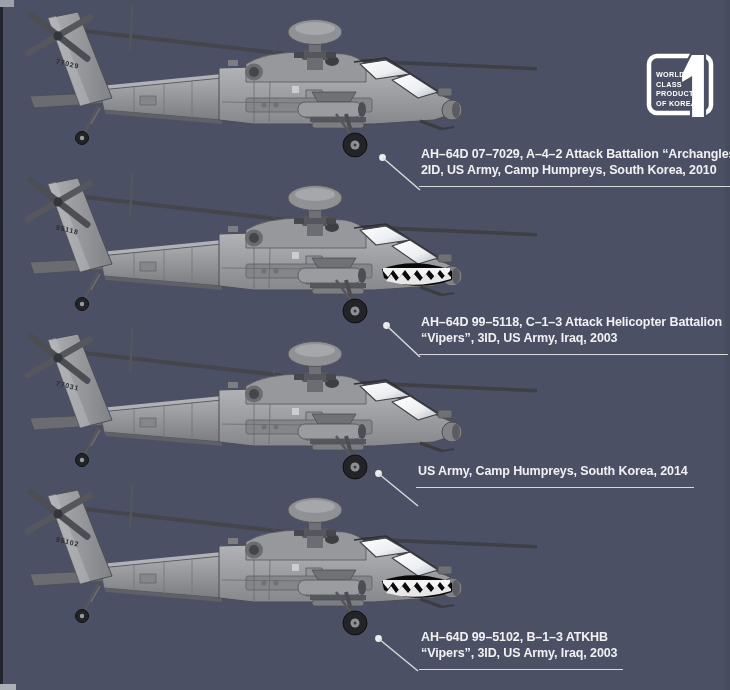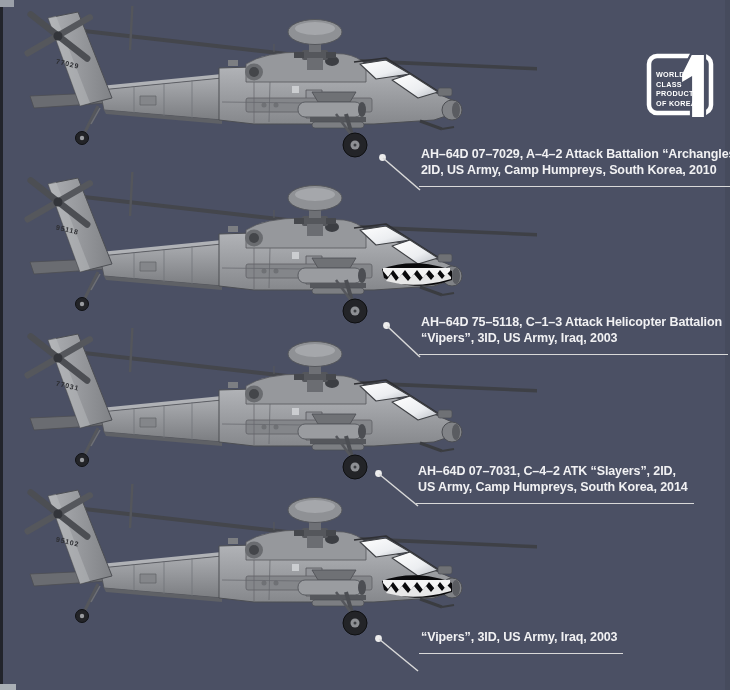"AH–64D 75–5118, C–1–3 Attack Helicopter" div { text: 75 -> 99 }
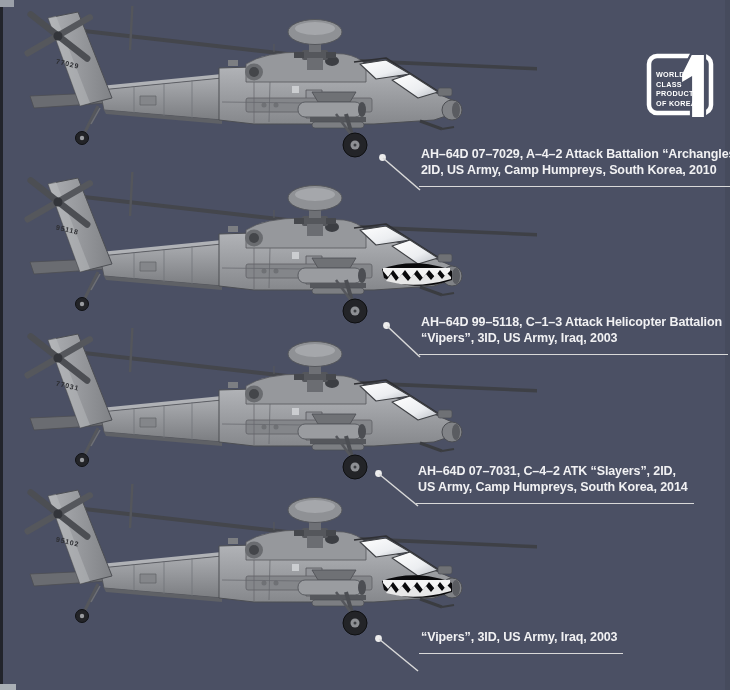"AH–64D 07–7031, C–4–2 ATK “Slayers”," div { html: <div>AH–64D 07–7031, C–4–2 ATK “Slayers”, 2ID,</div> -> none }
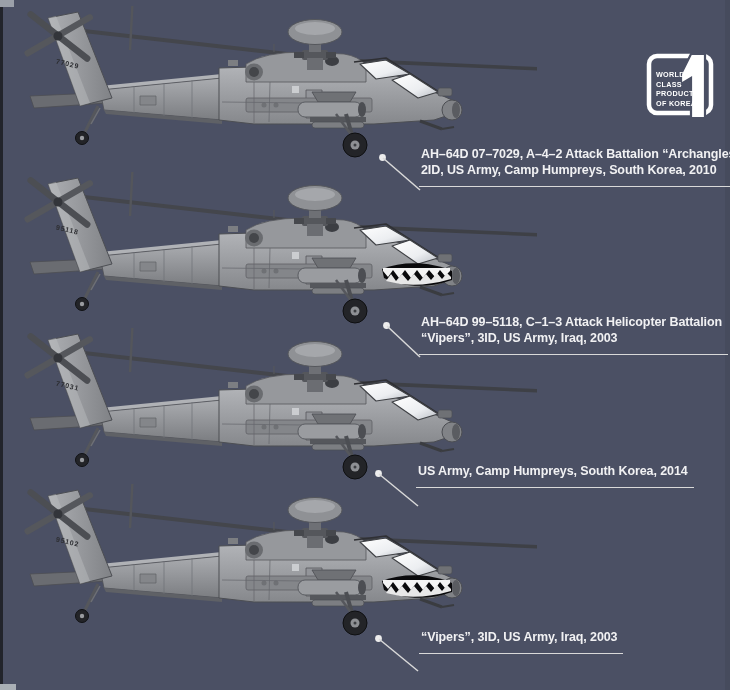"AH–64D 99–5102, B–1–3 ATKHB" div { html: none -> <div>AH–64D 99–5102, B–1–3 ATKHB</div> }
